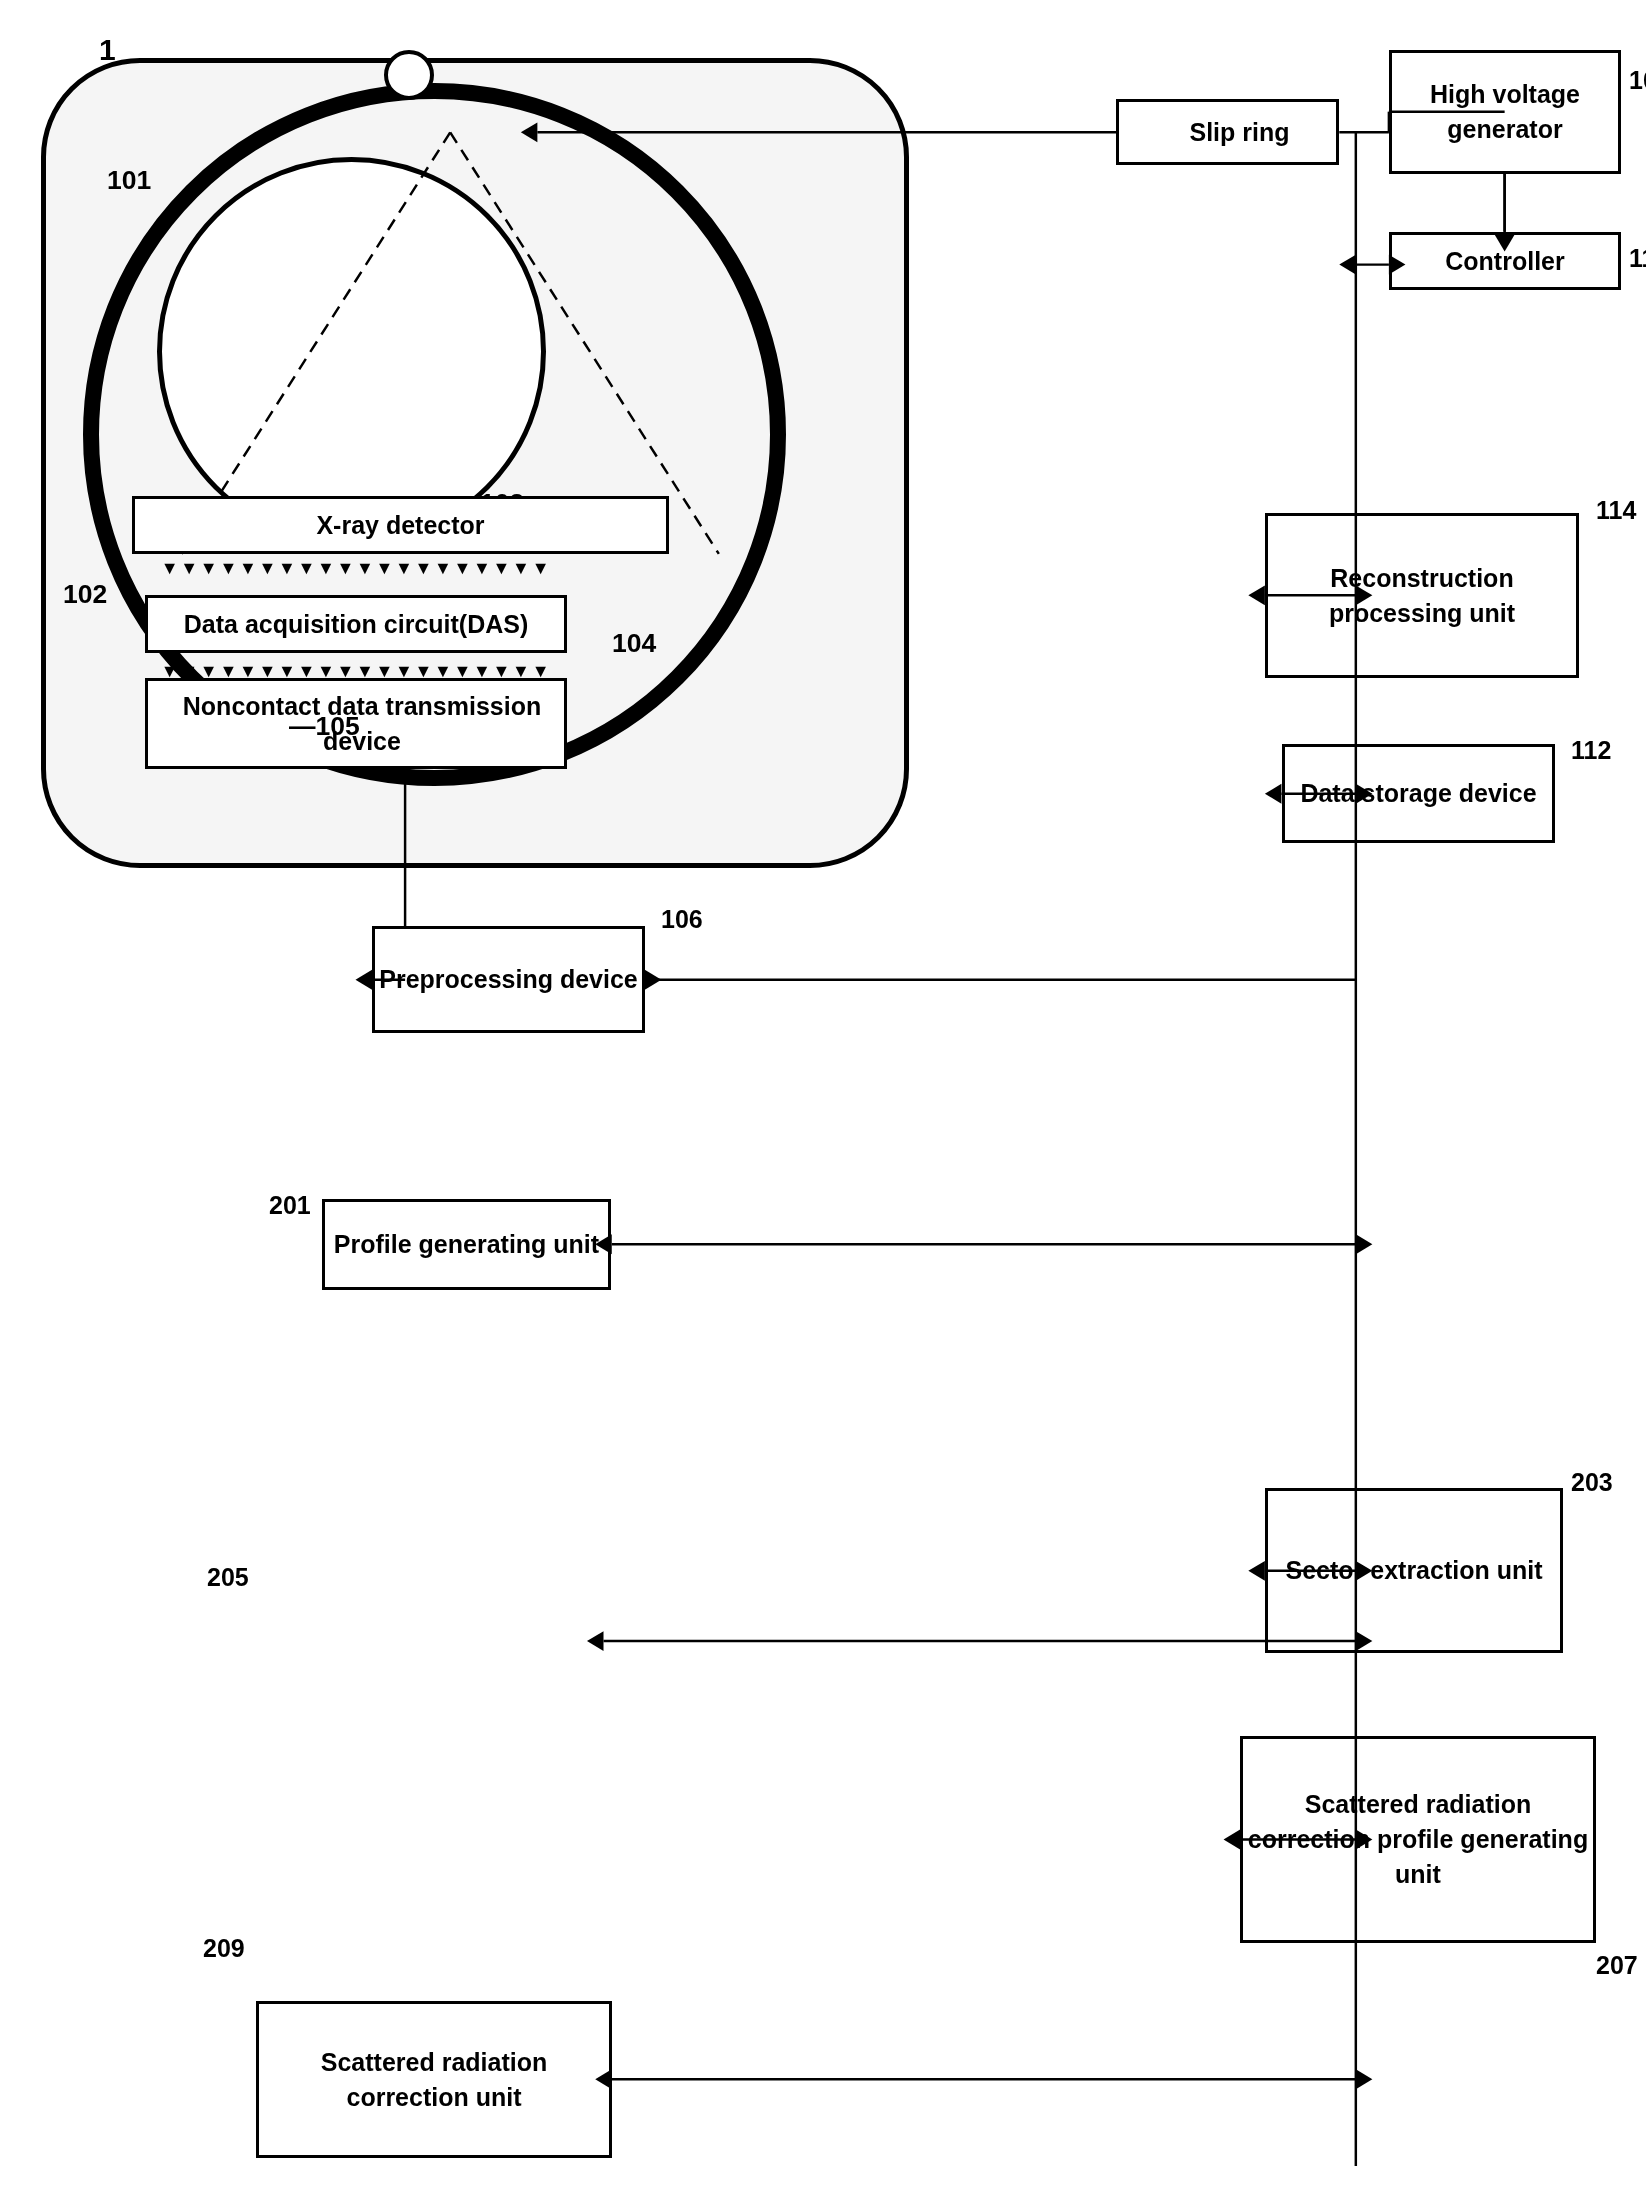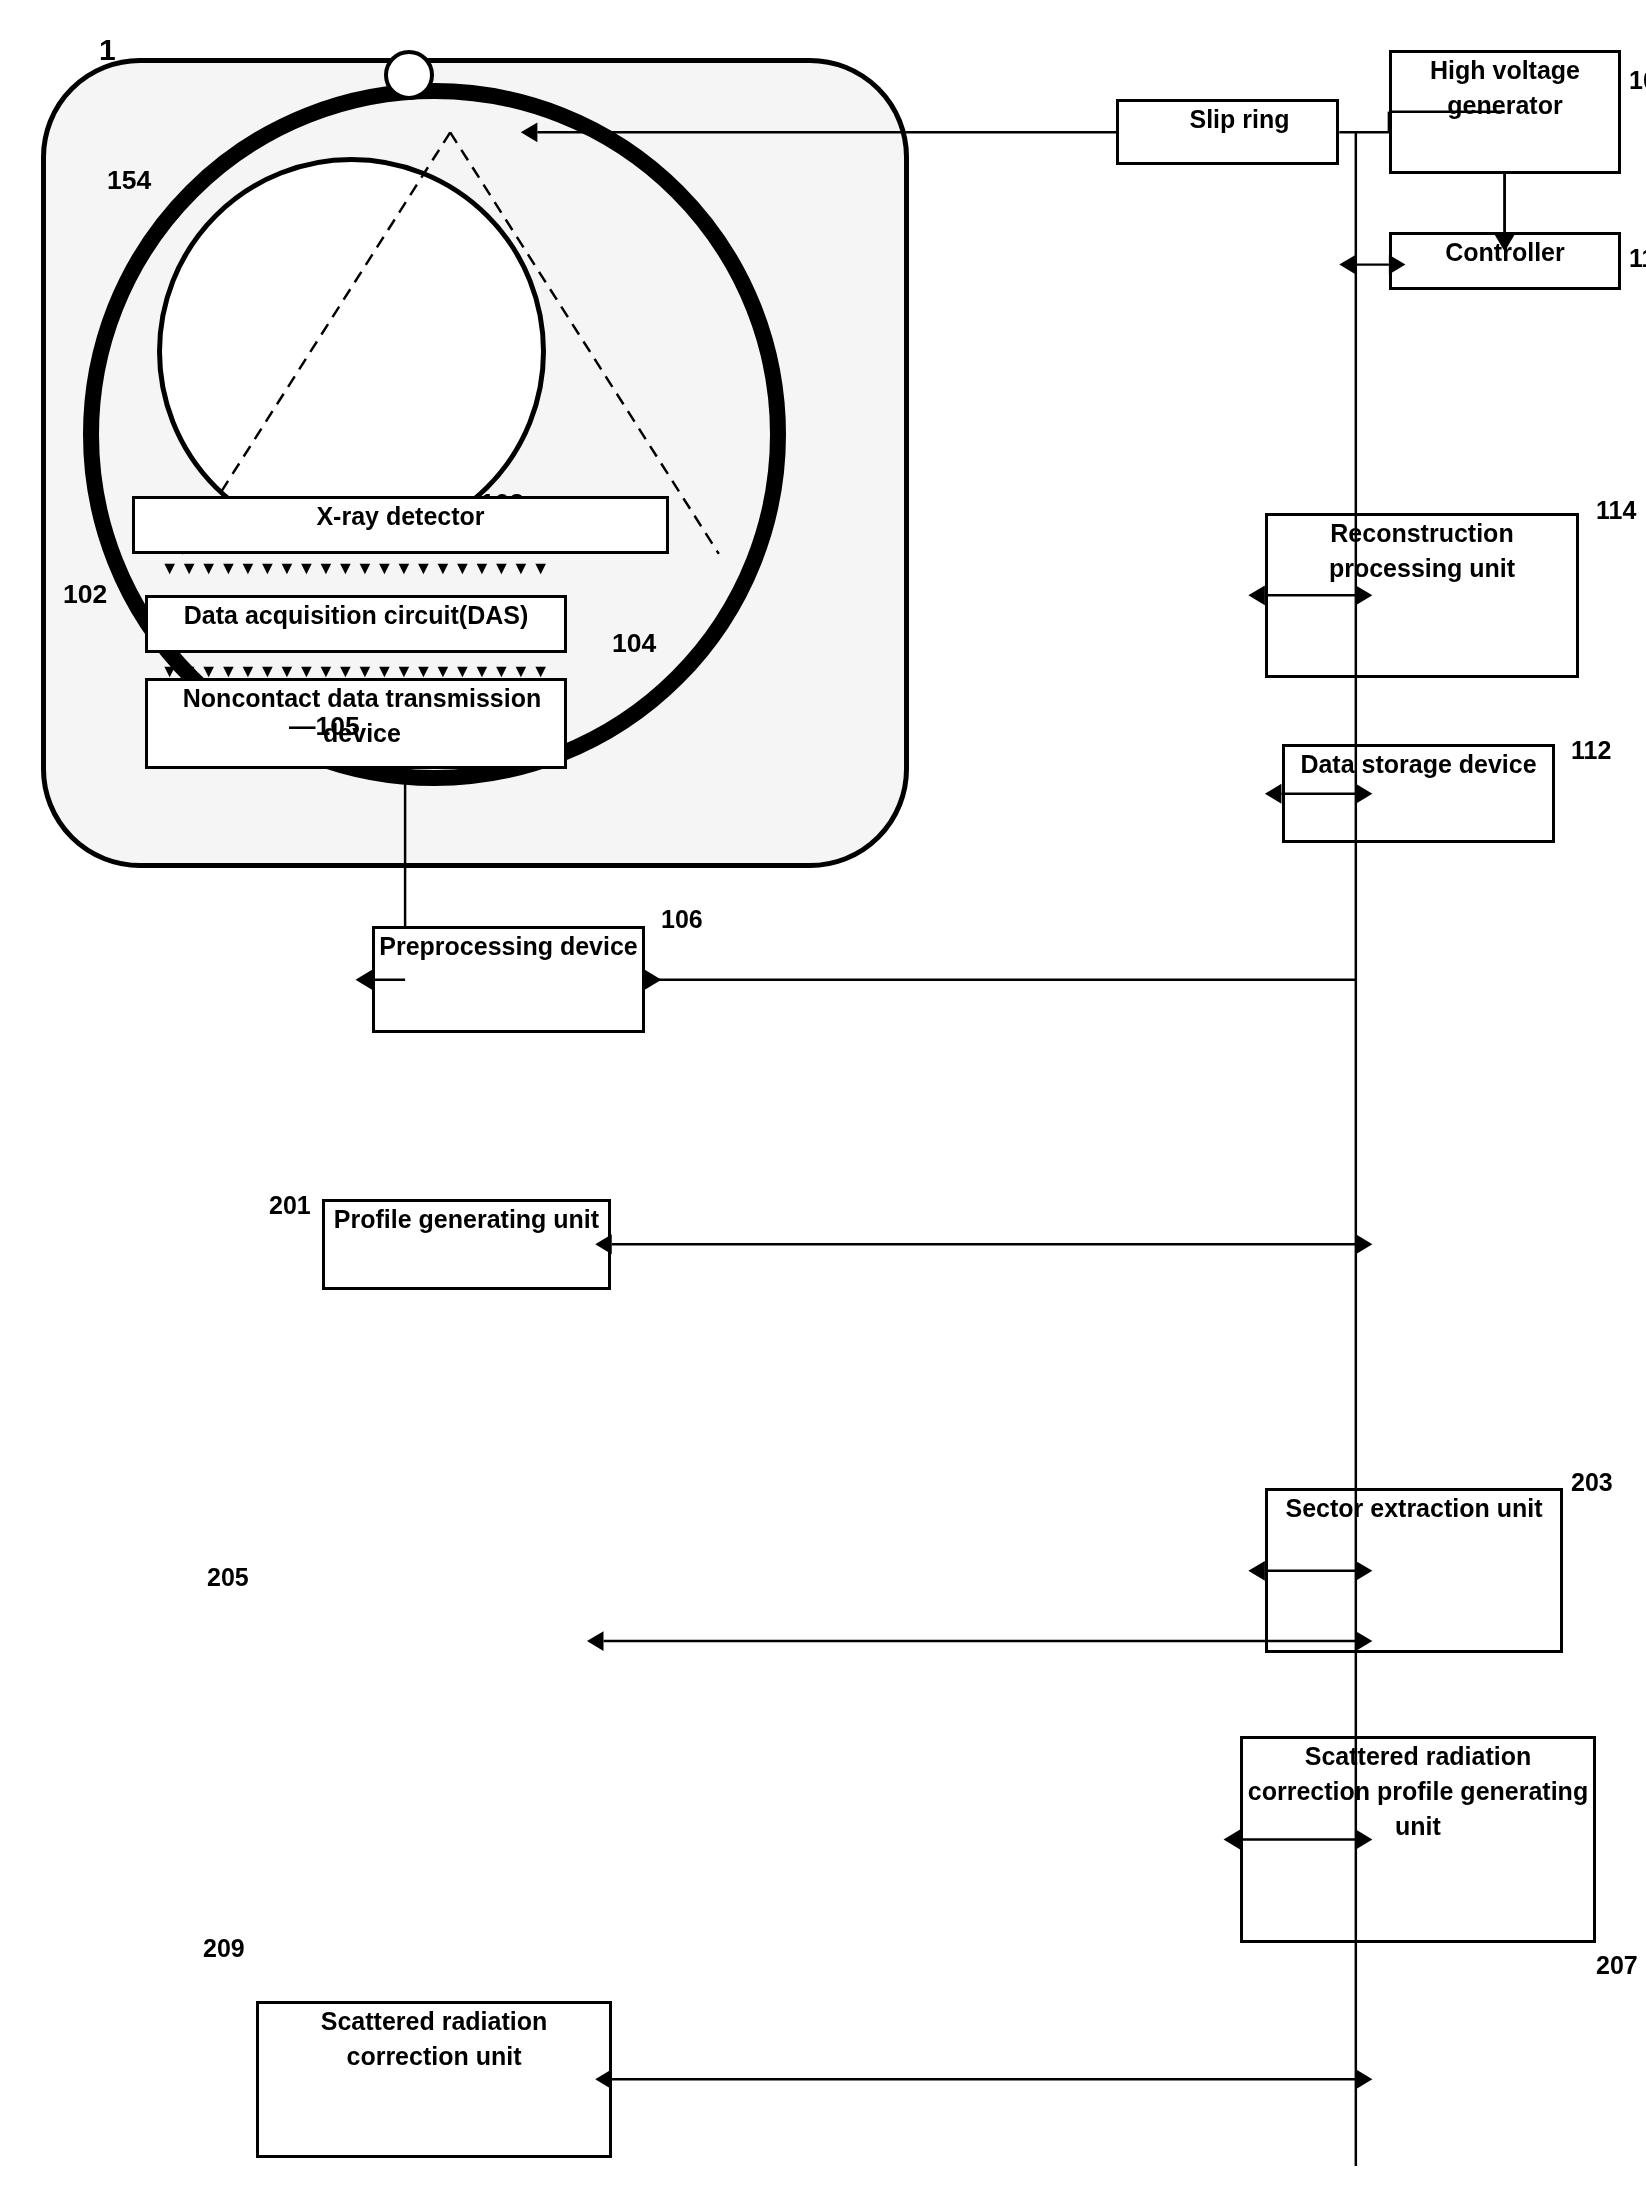"High voltage generator" .right-box { align-items: flex-start -> center }
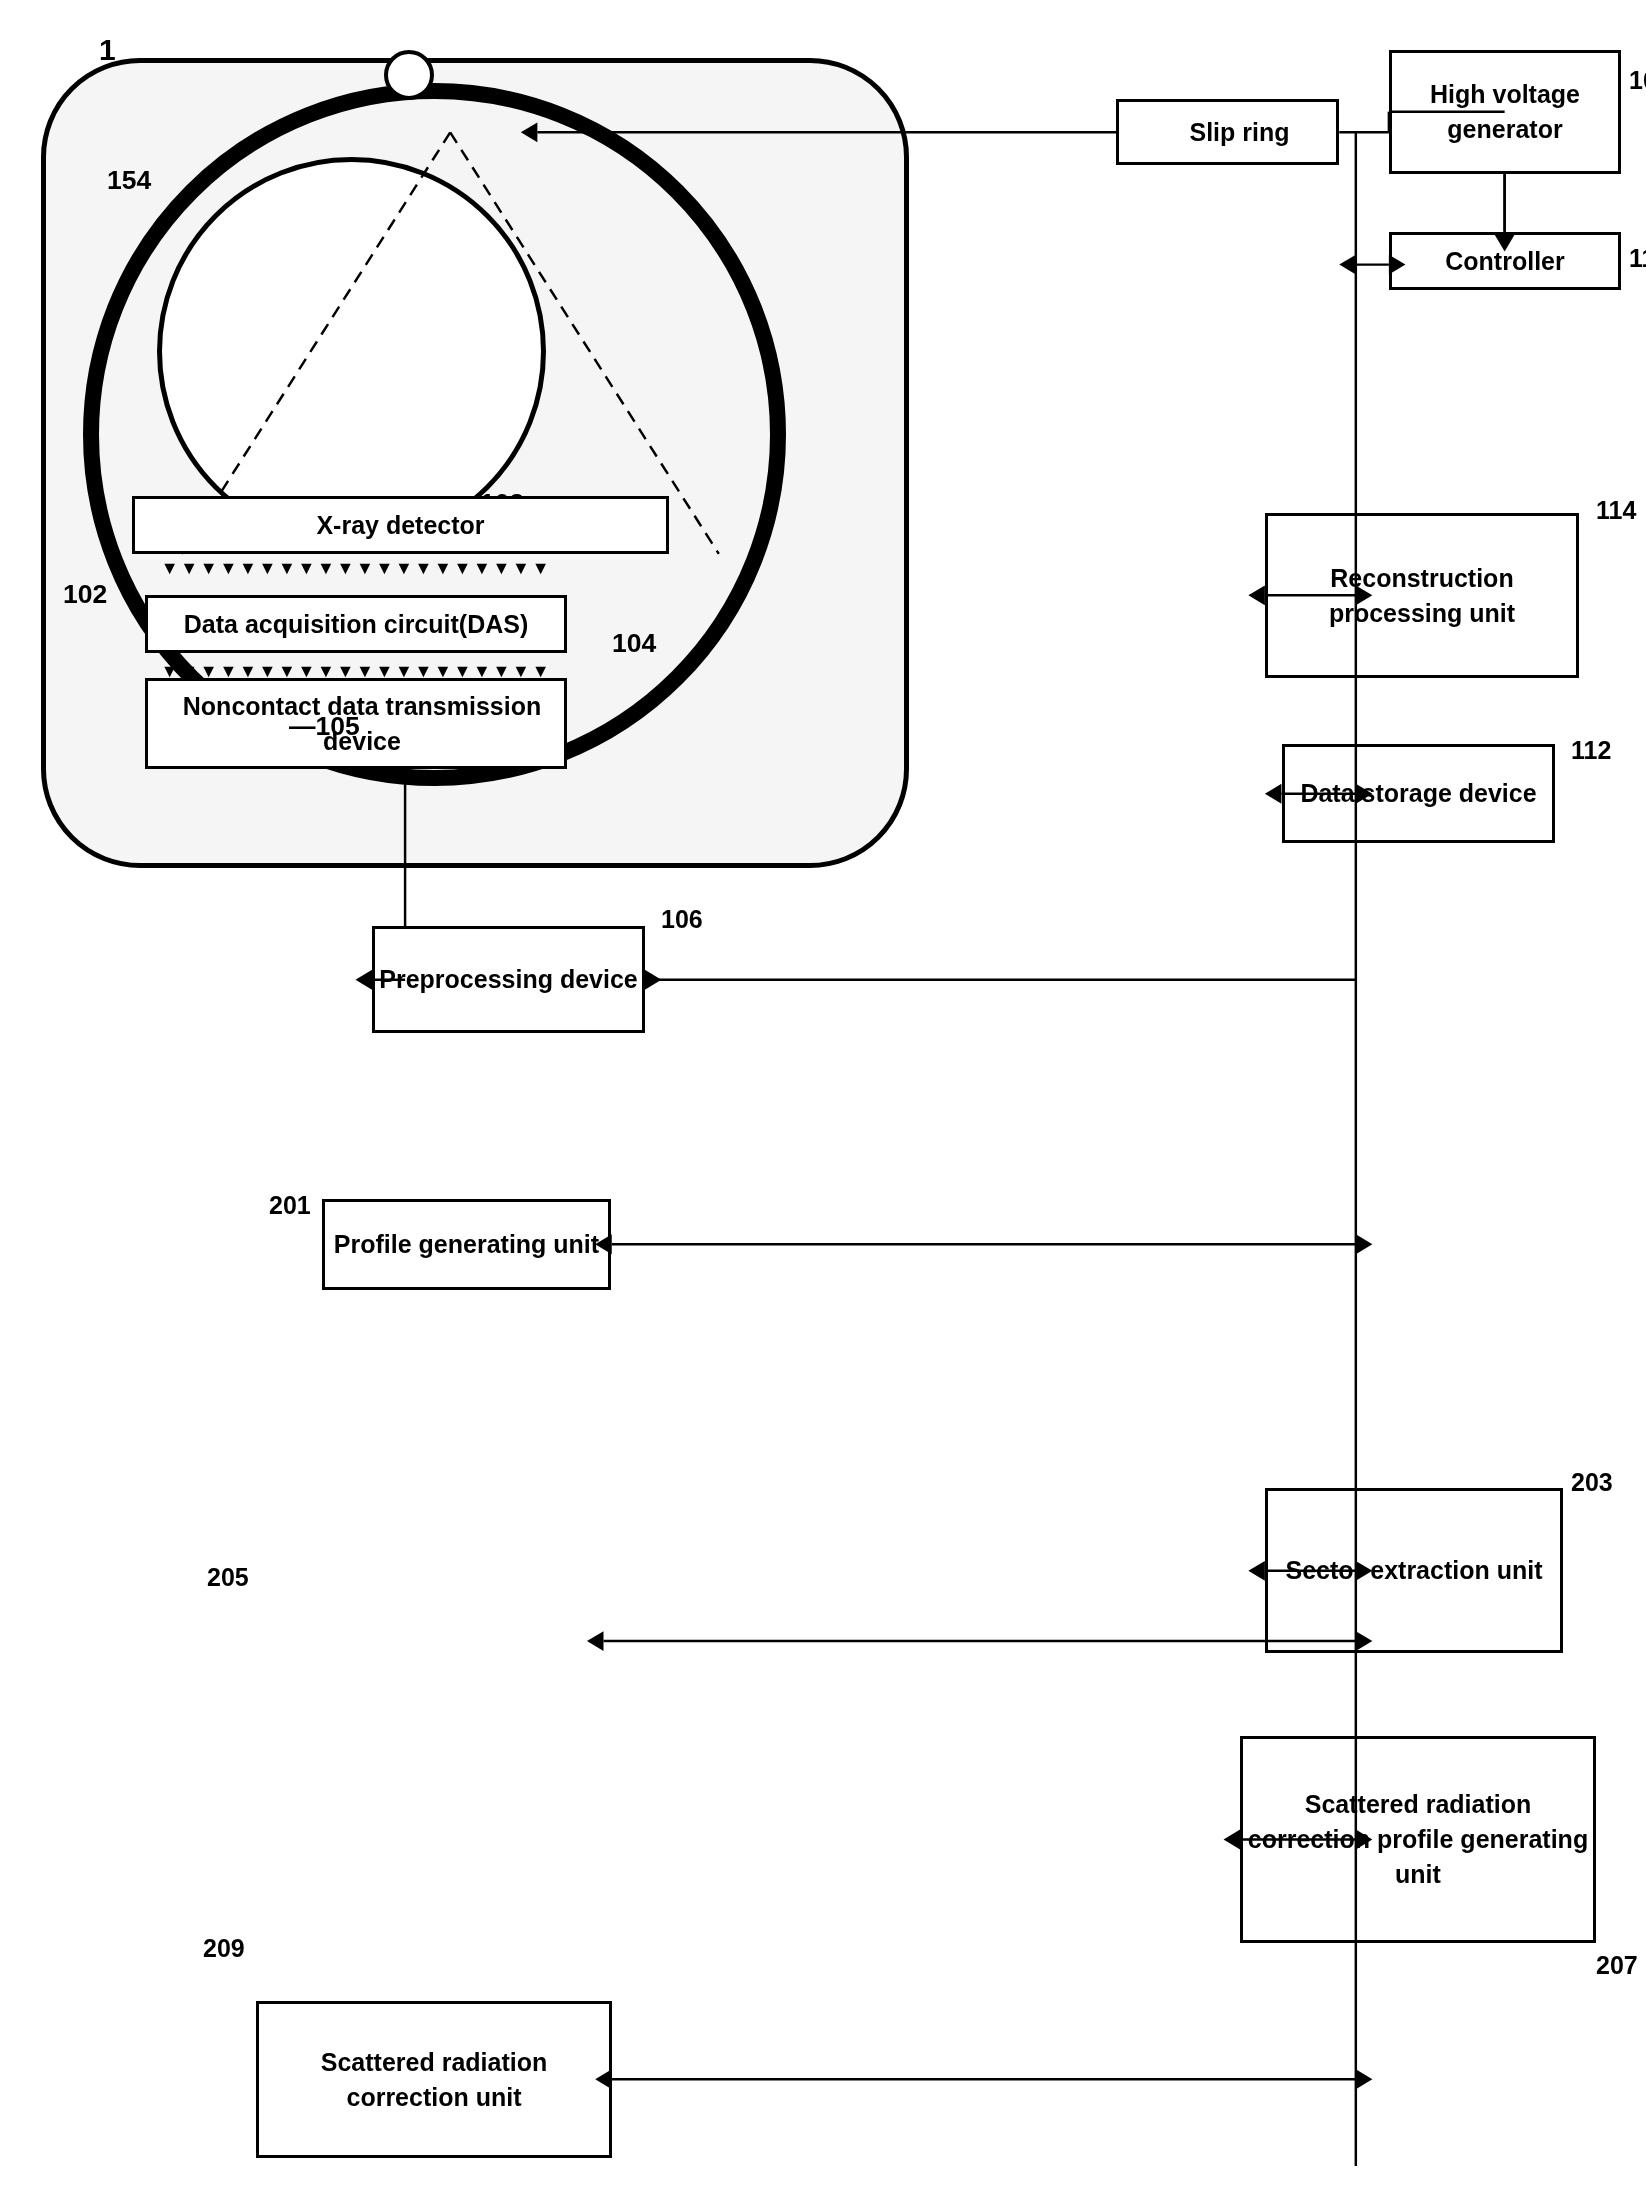"154" div.label-101 { text: 154 -> 101 }
